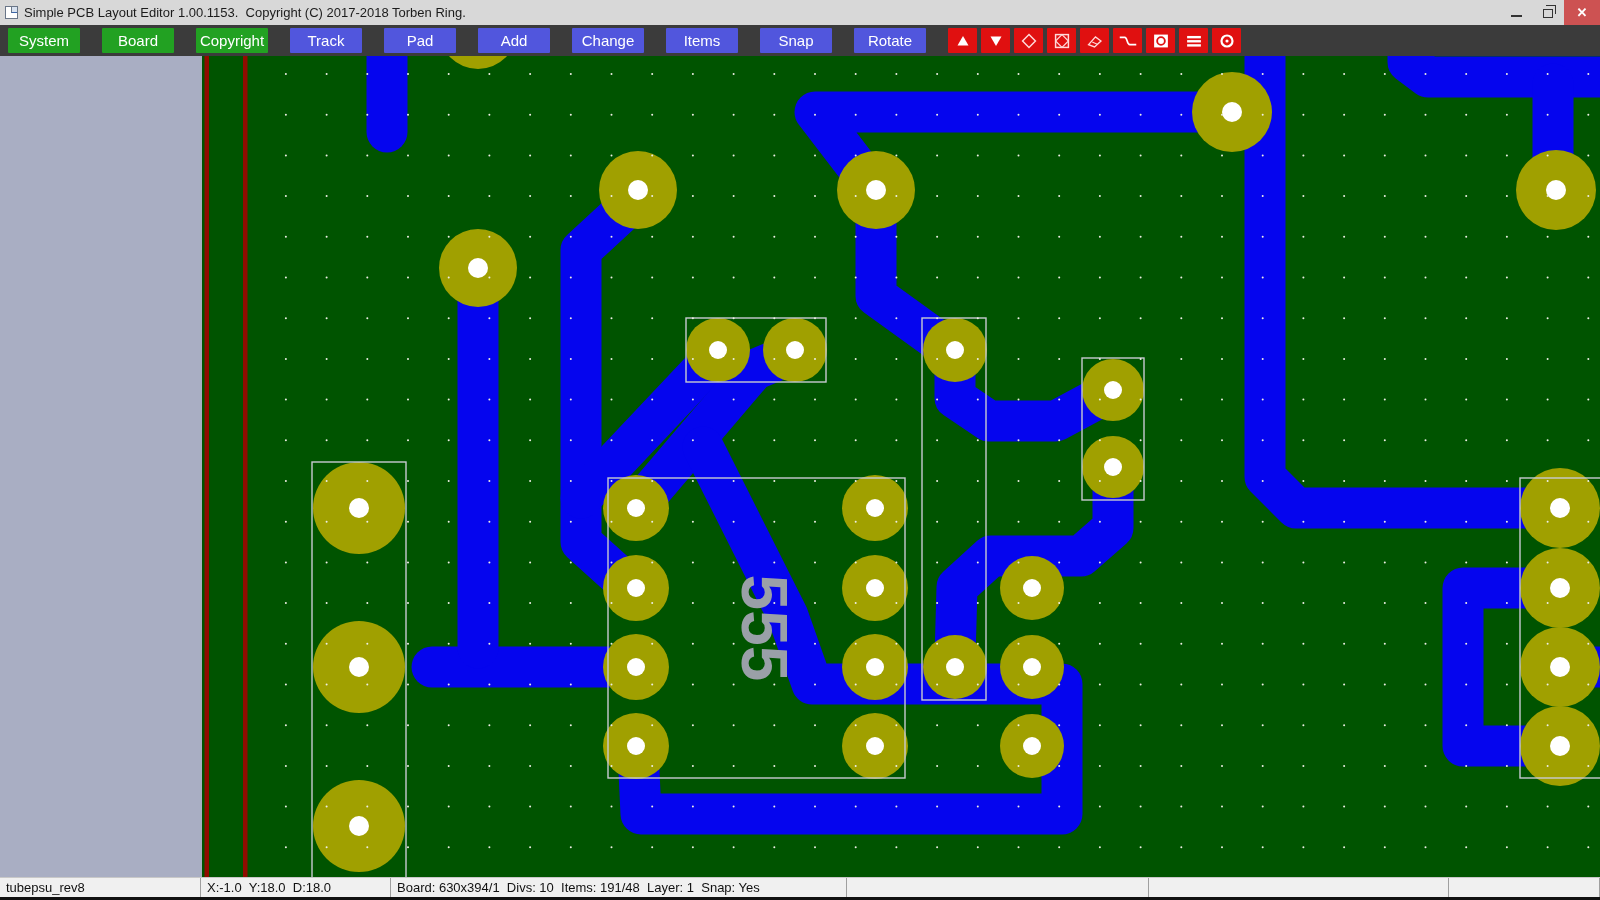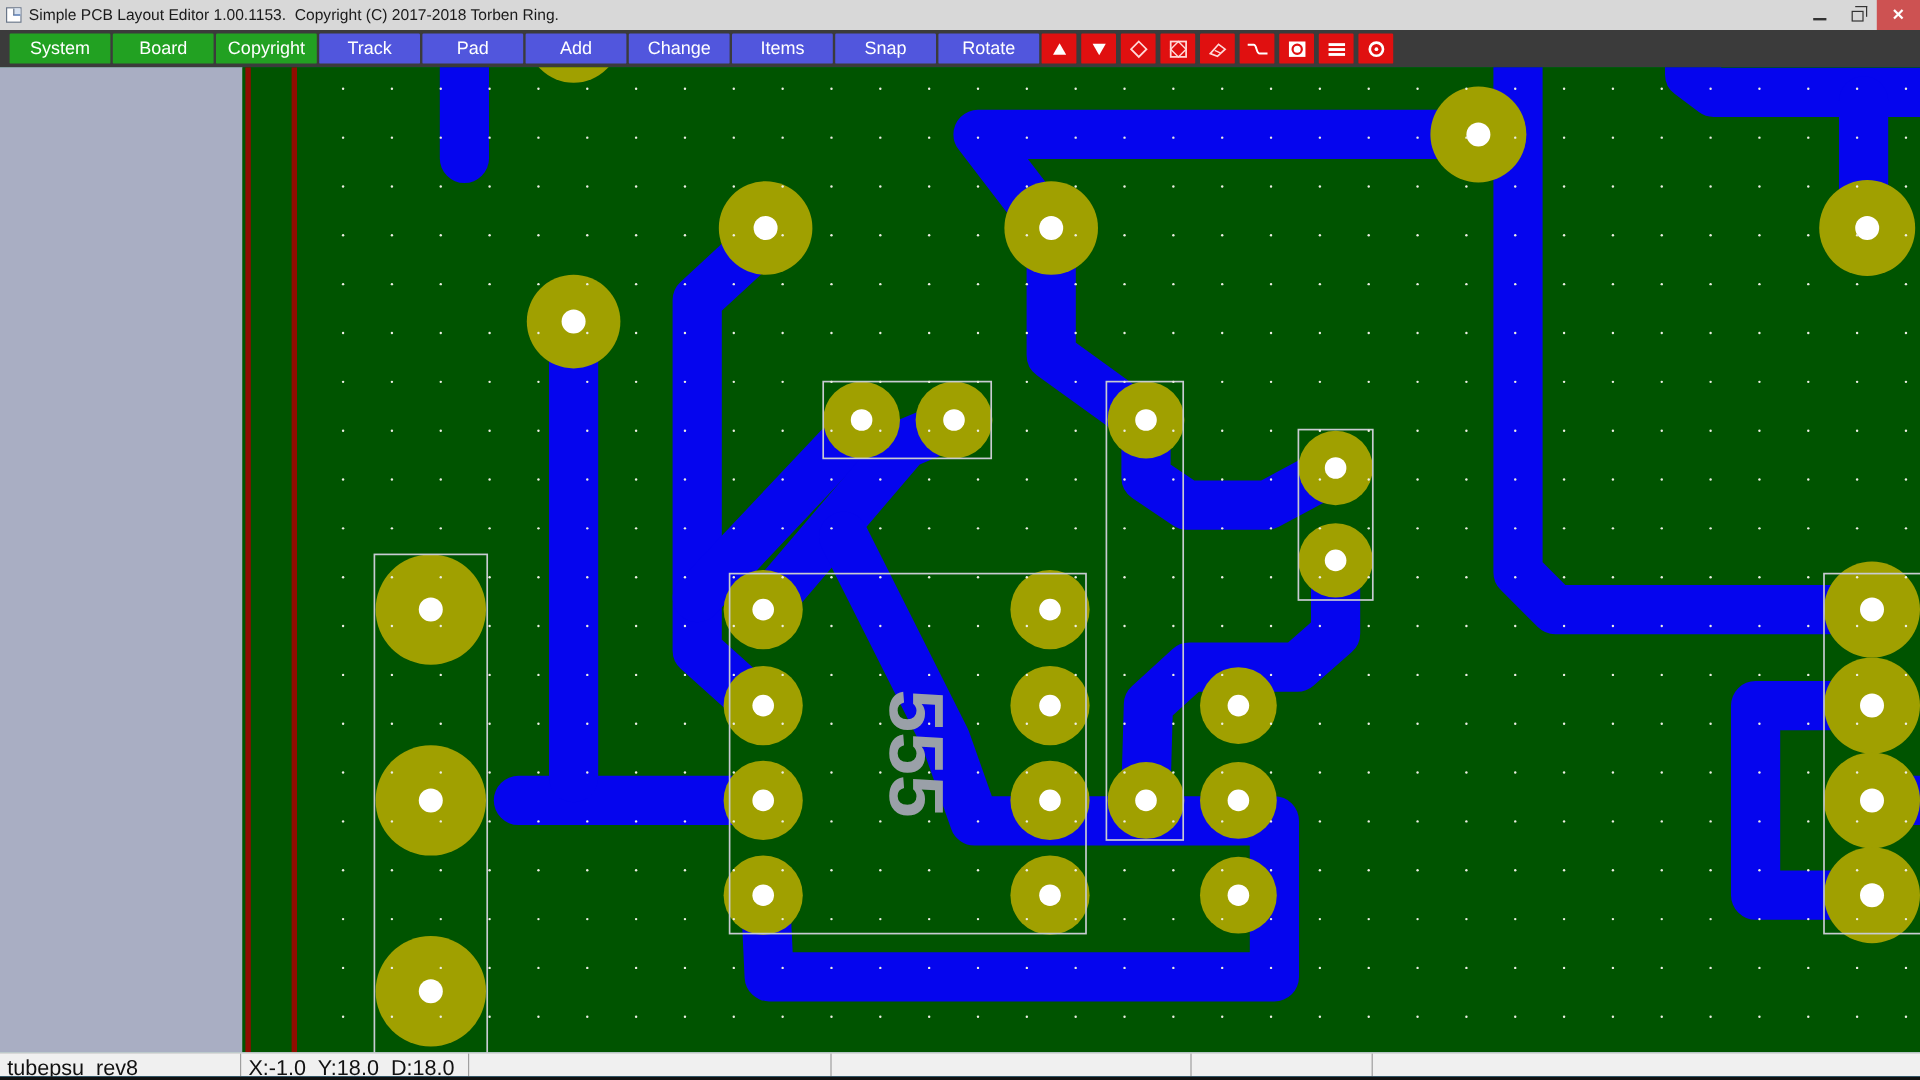"Simple PCB Layout Editor 1.00.1153." .window { background: #0ea5e9 -> #eab308 }
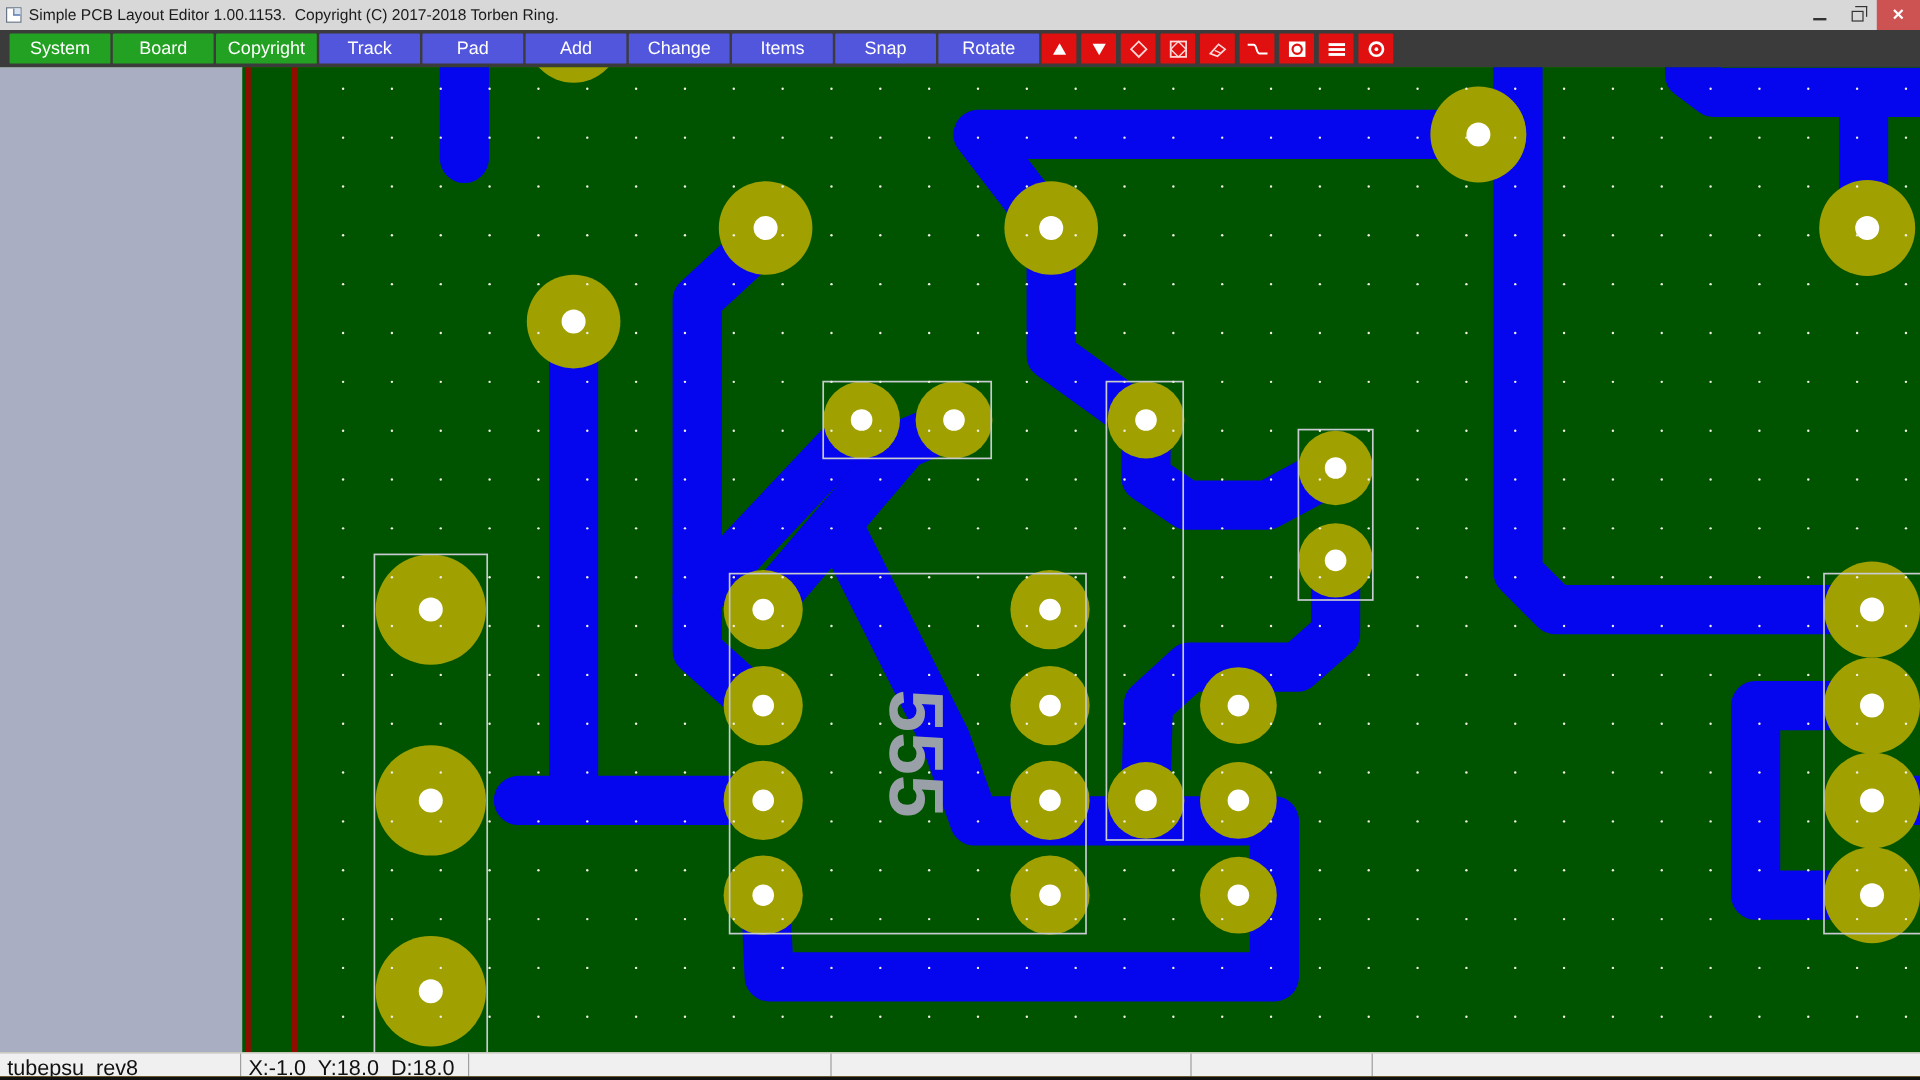"System" .menu-btn { margin-right: 2px -> 22px; width: 84px -> 72px }
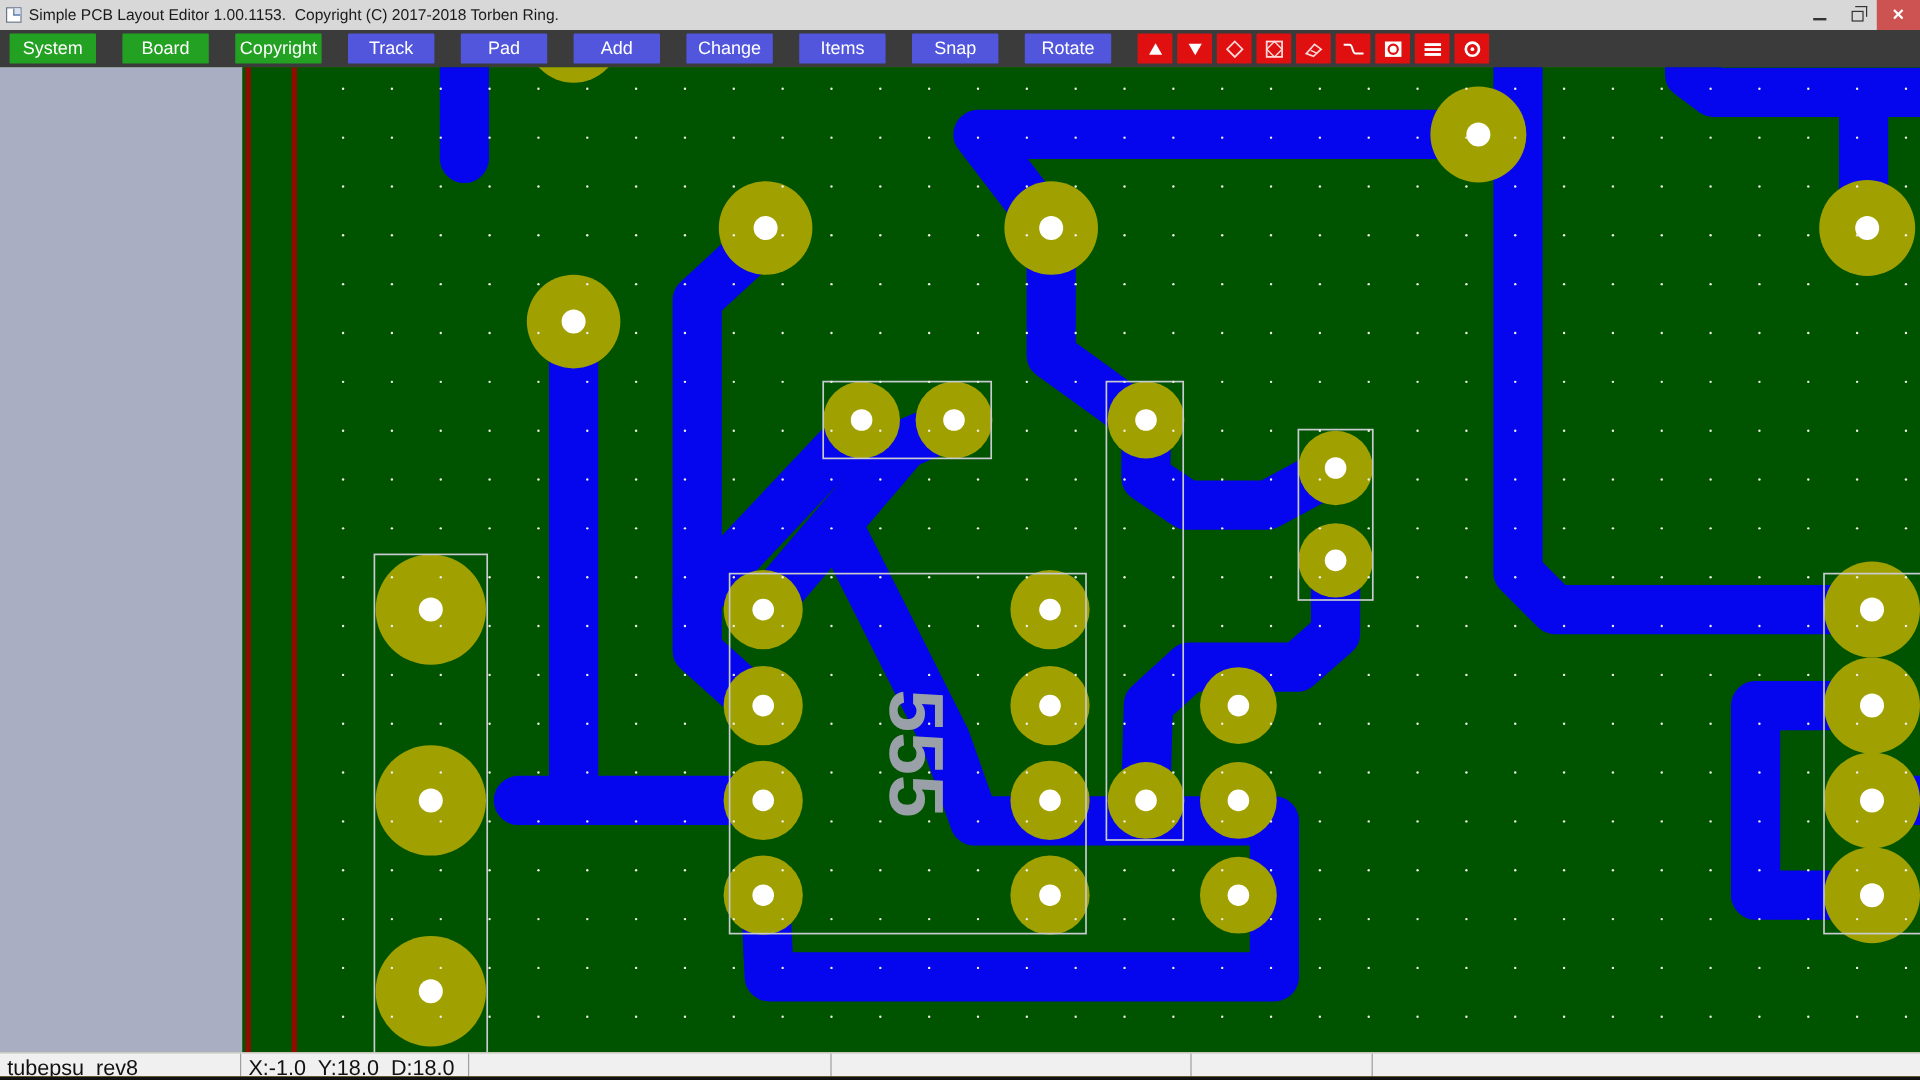"tubepsu_rev8" .status-cell { font-size: 18px -> 13px }
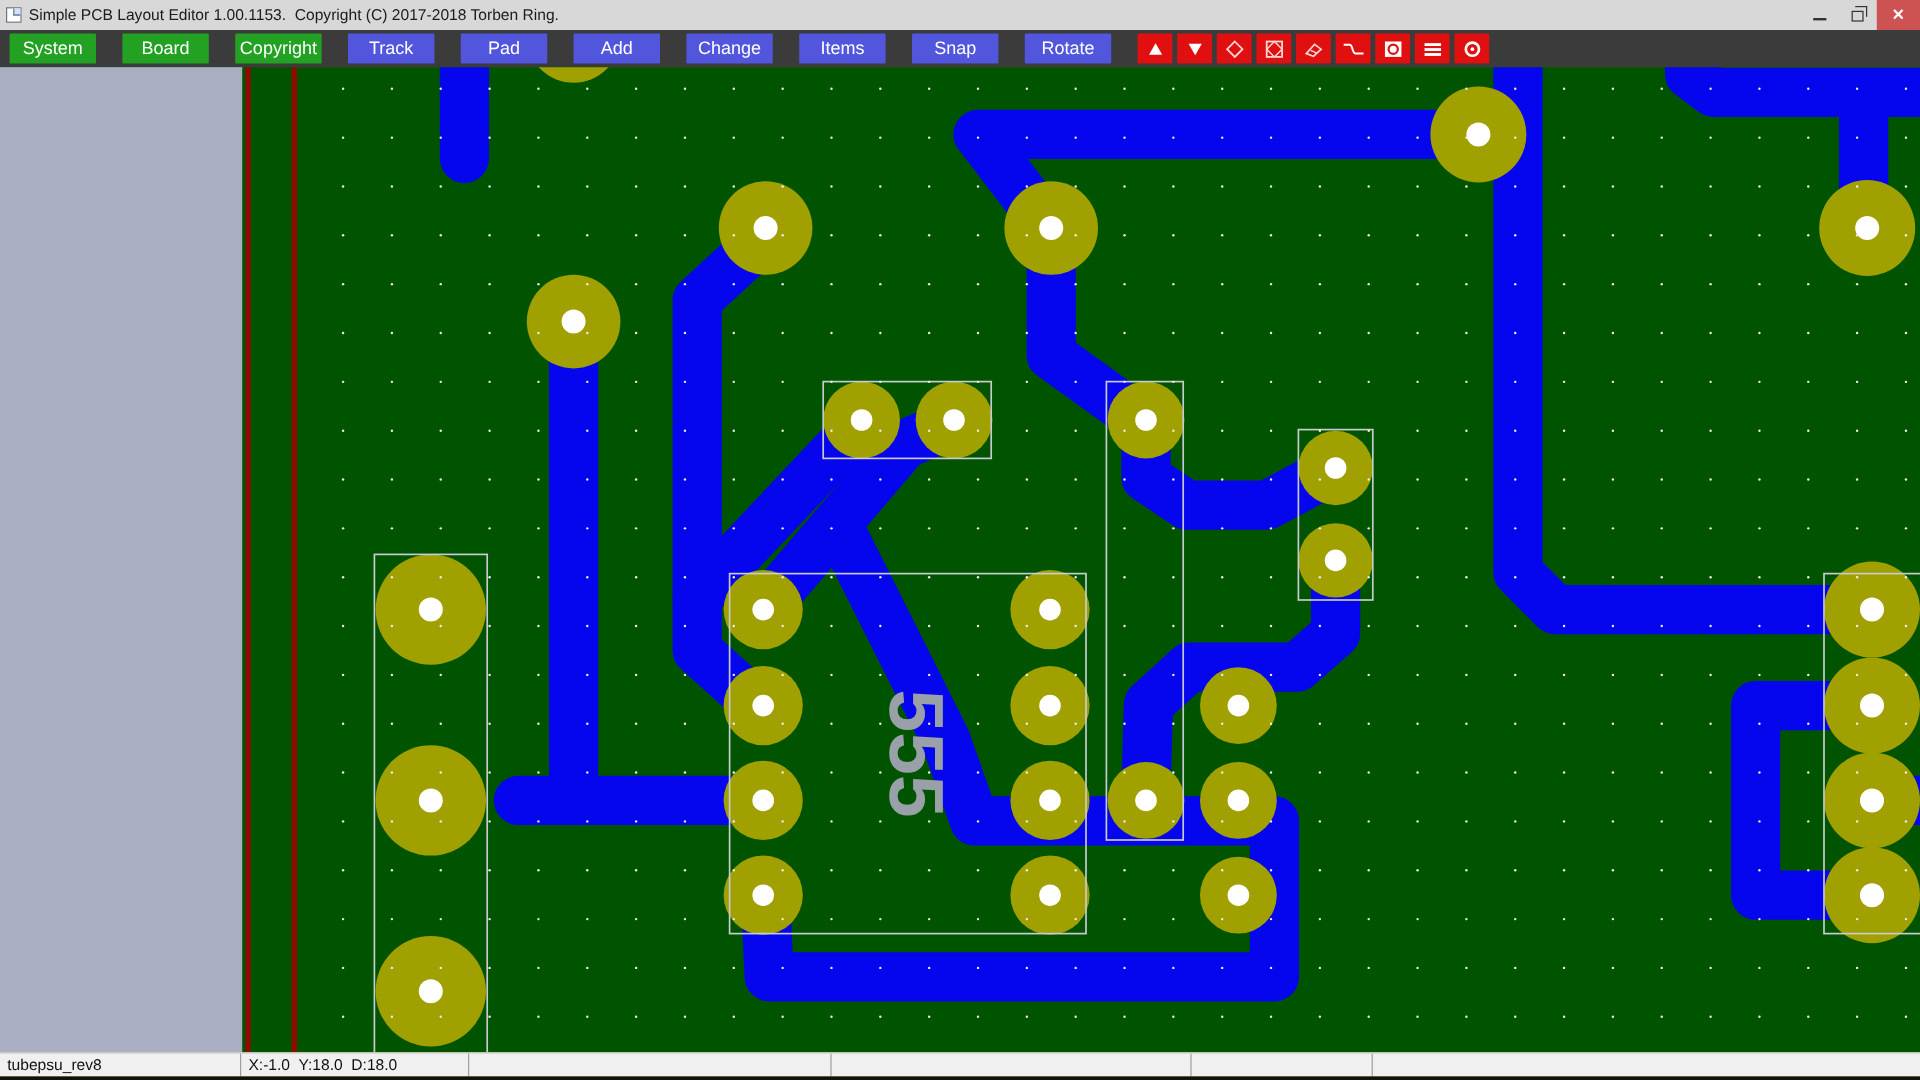"Board: 630x394/1 Divs: 10 Items:" div.status-cell { html: none -> <div>Board: 630x394/1 Divs: 10 Items: 191/48 Layer: 1 Snap: Yes</div> }
